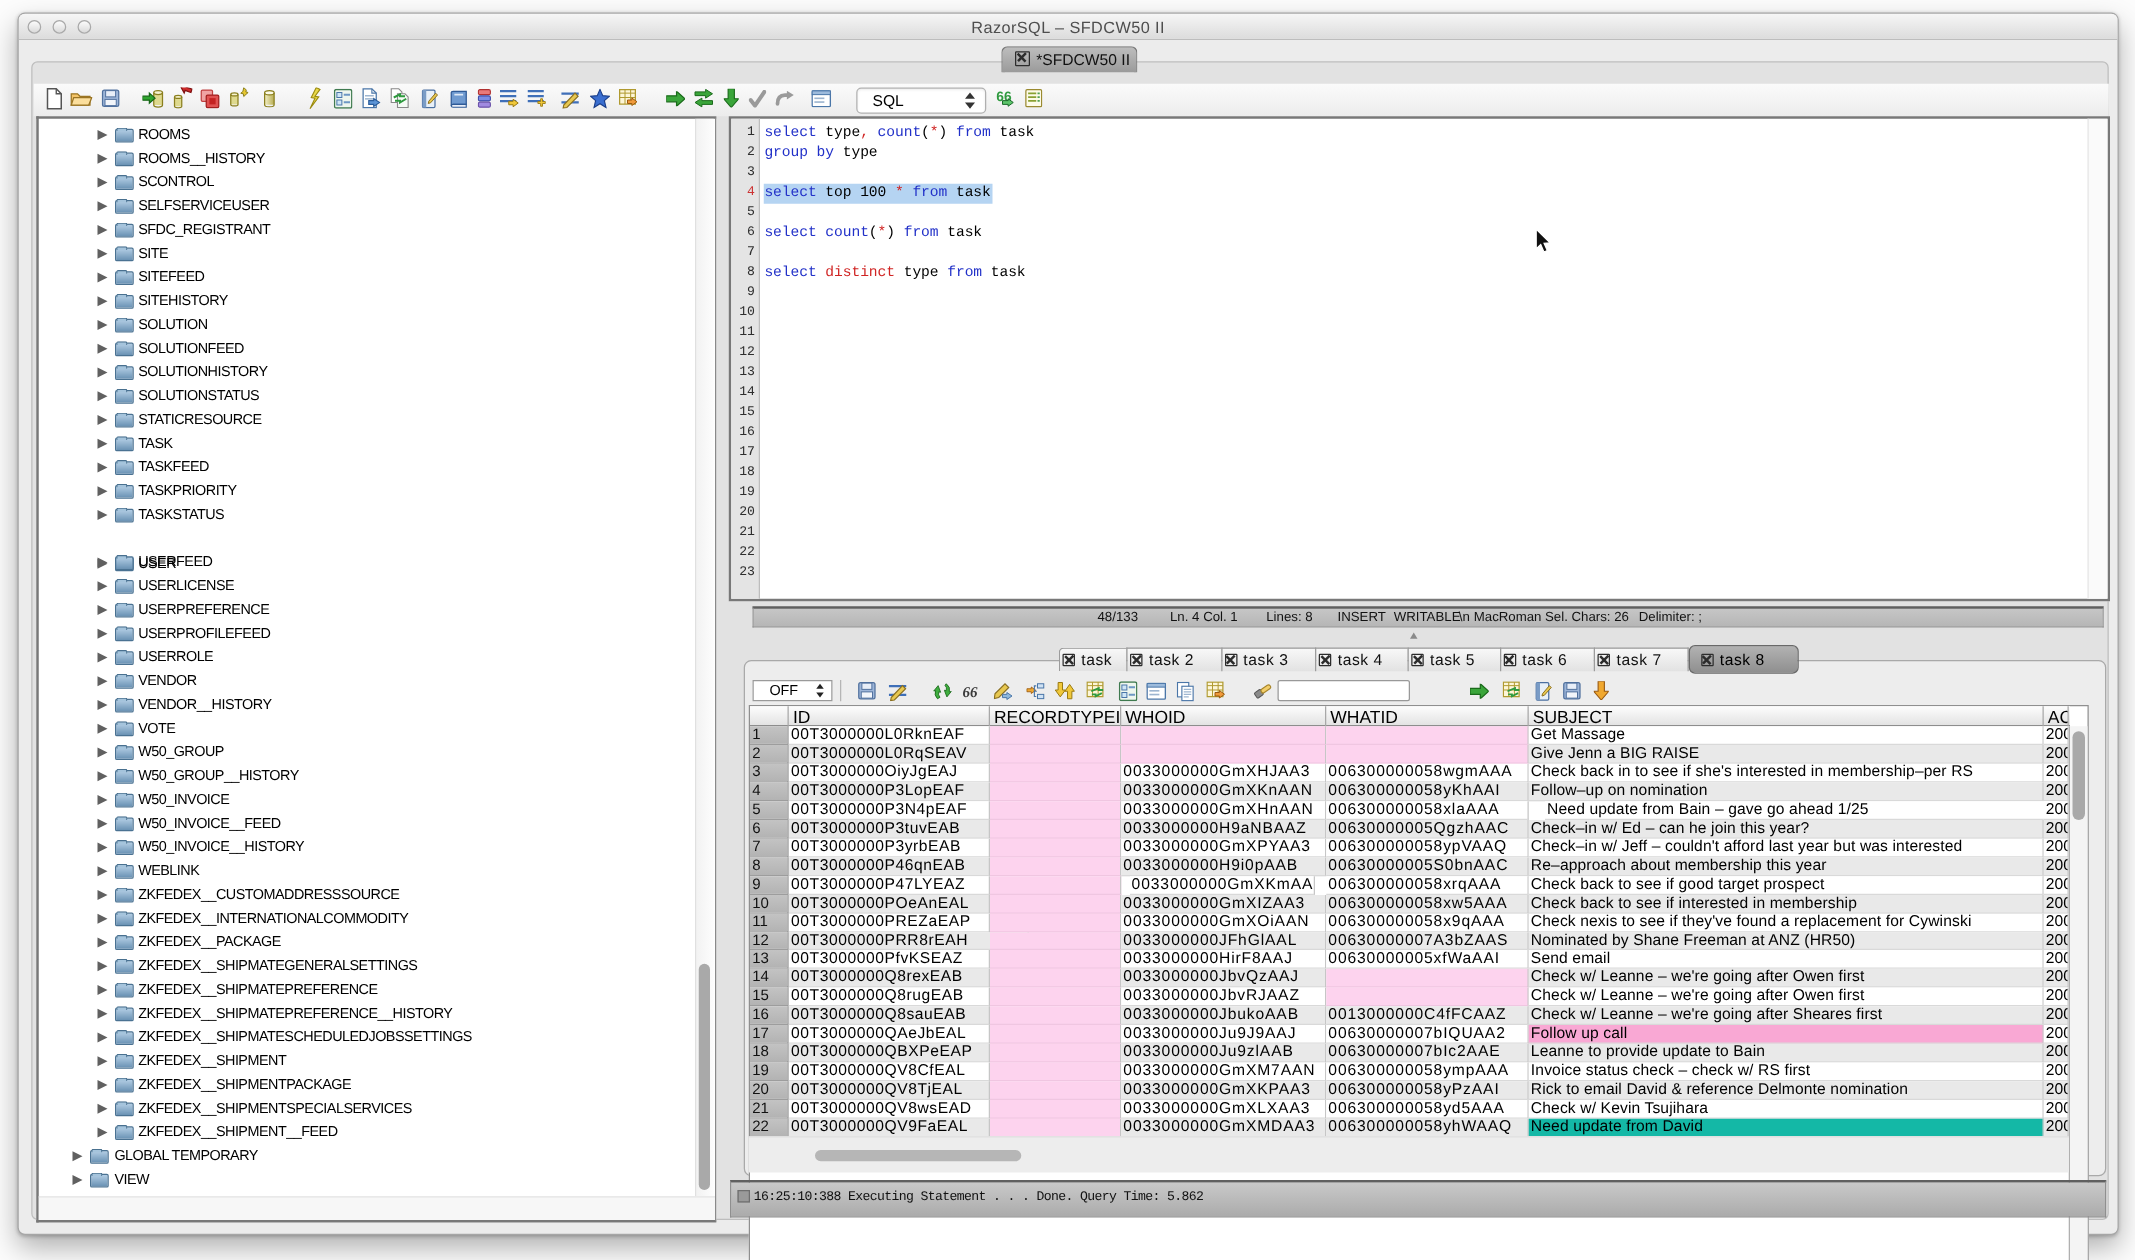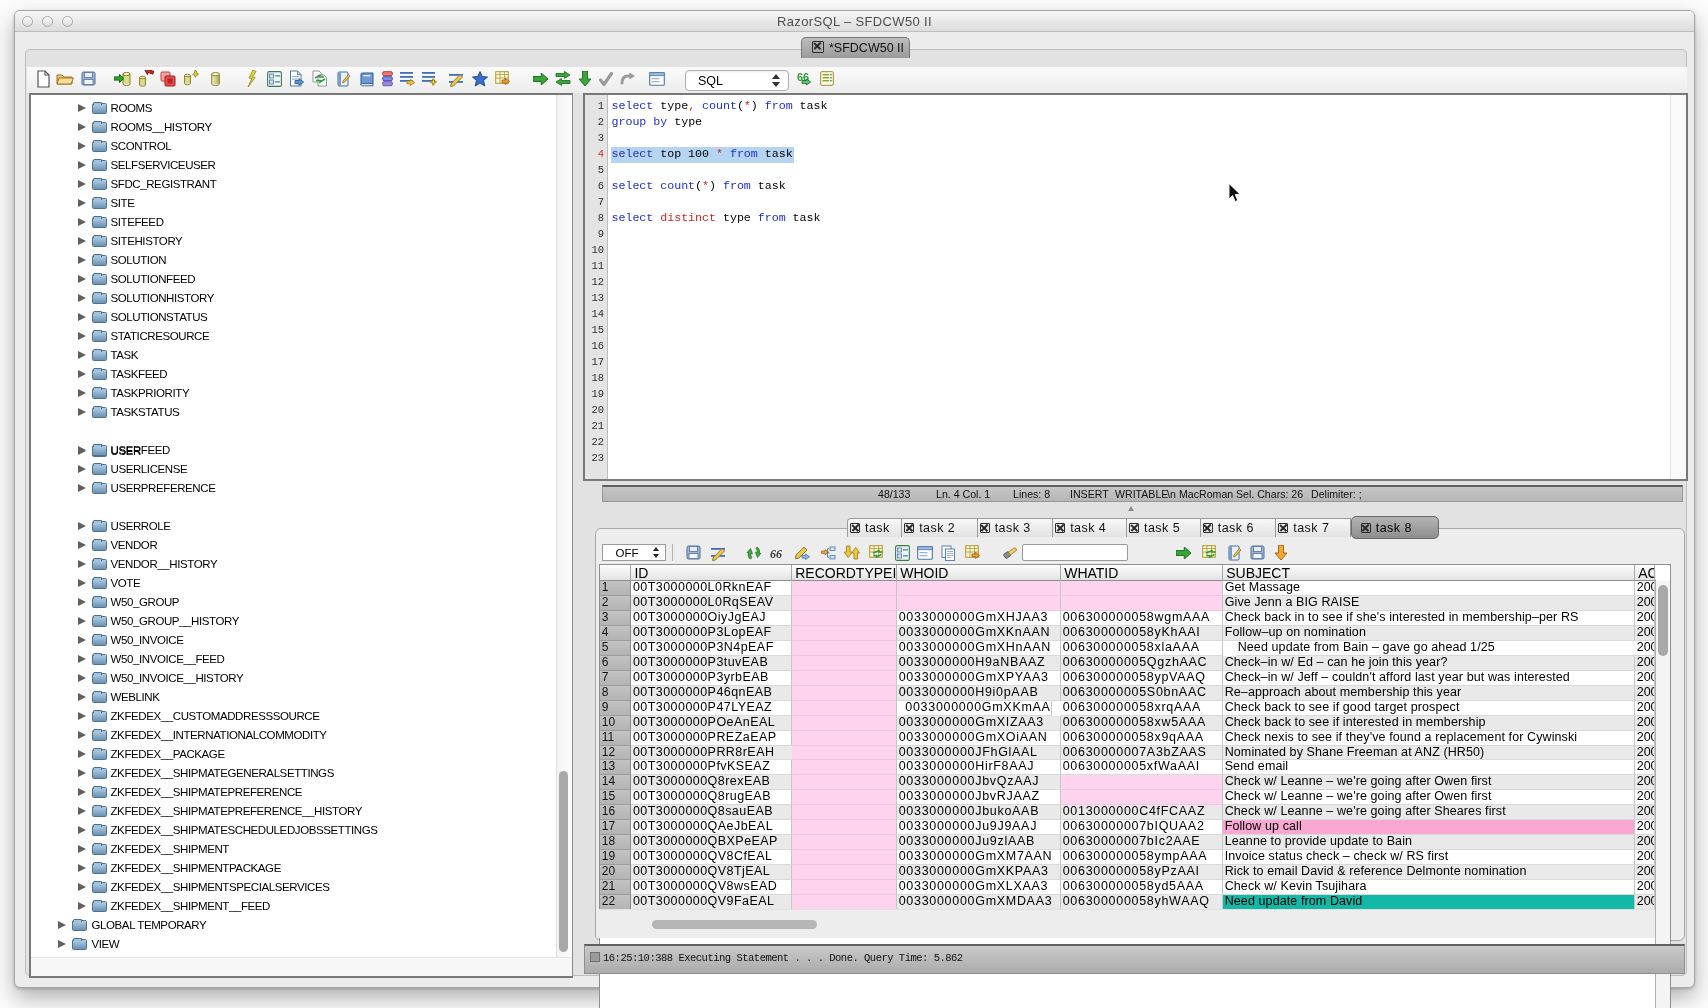"USERPROFILEFEED" div.trow { html: none -> <div> <span></span> <span></span> <span>USERPROFILEFEED</span> </div> }
